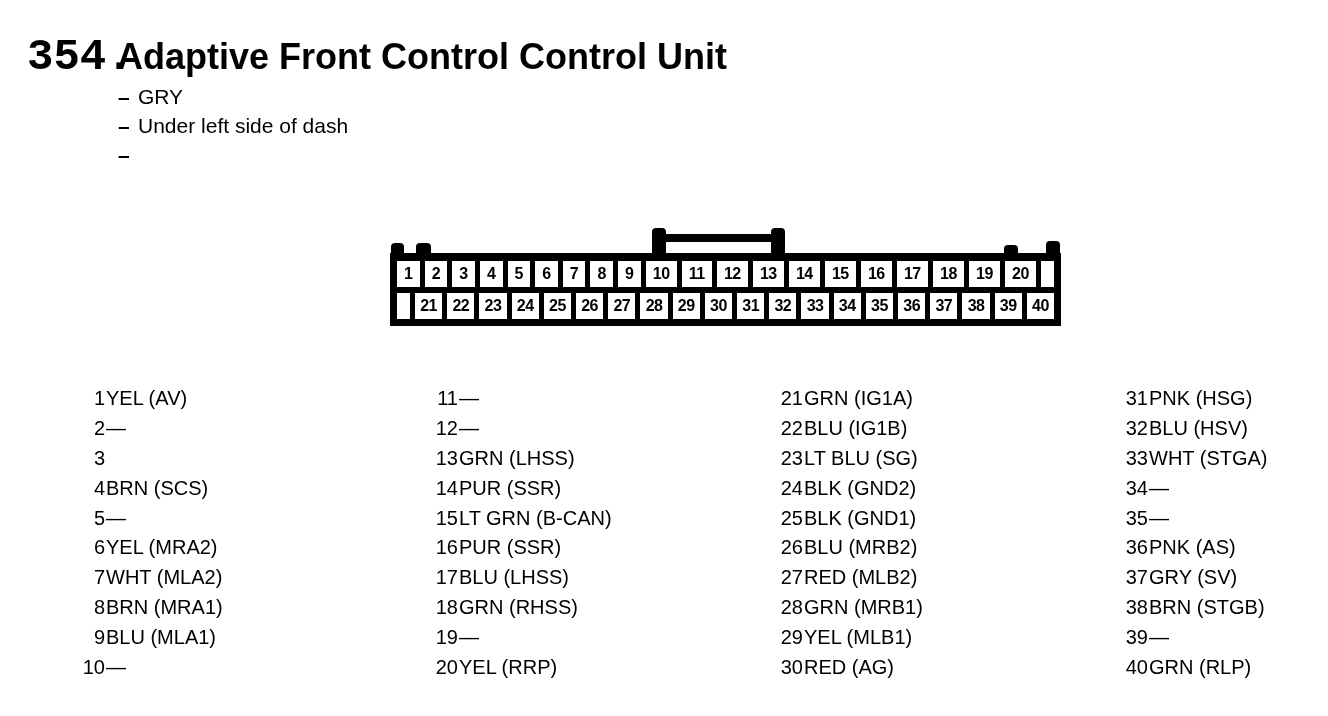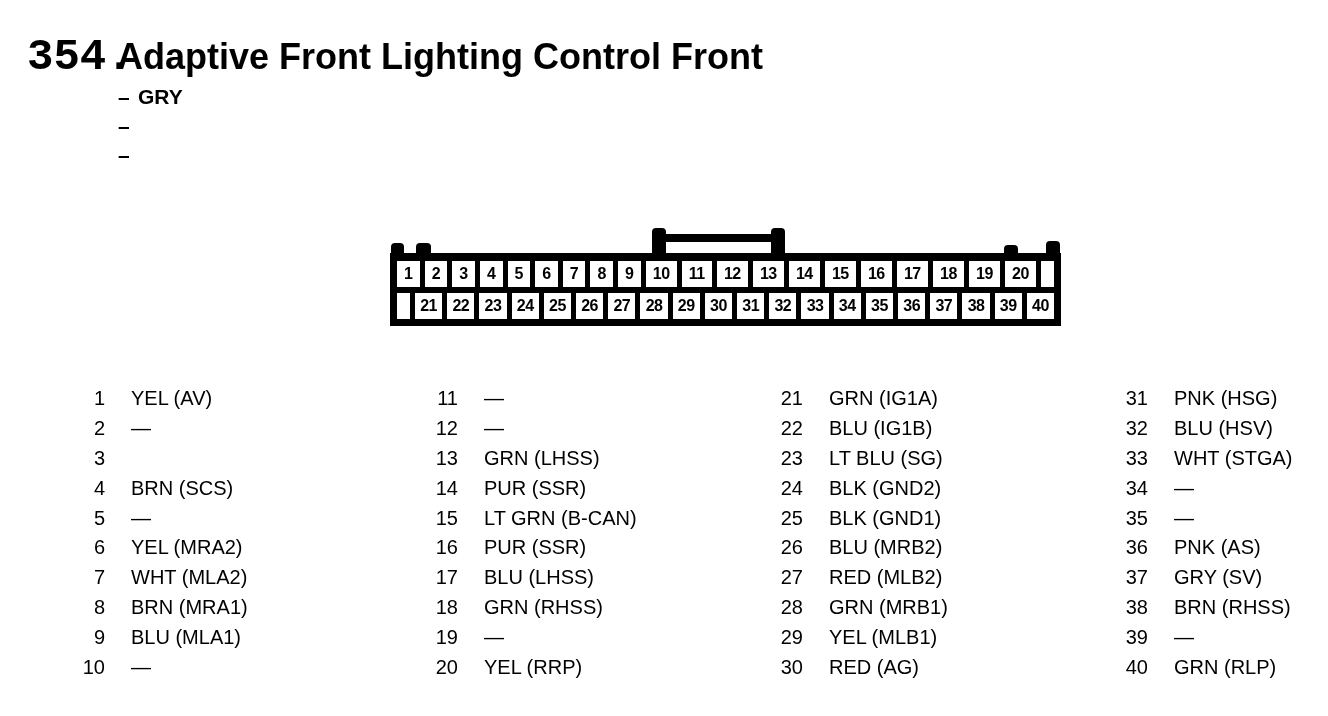"Adaptive Front Lighting Control Front" h1.page-title { text: Lighting Control Front -> Control Control Unit }
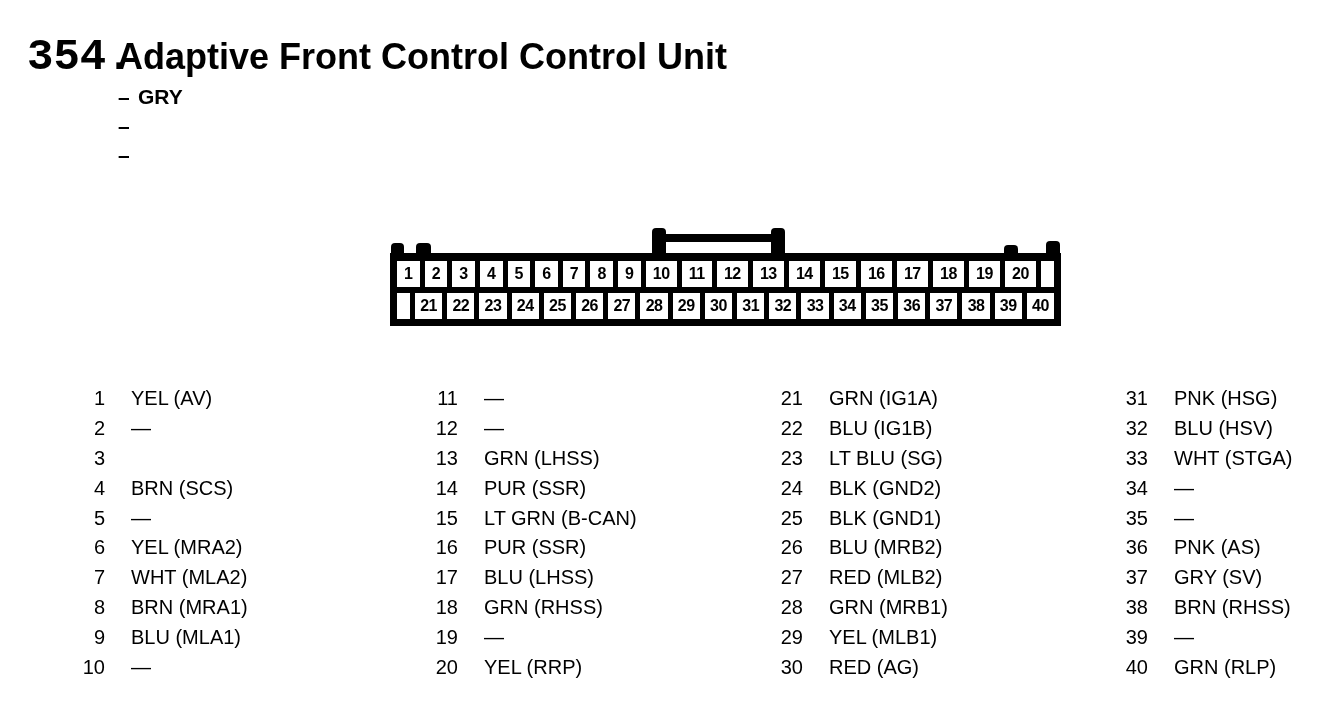"GRY" .note-text { font-weight: bold -> none }
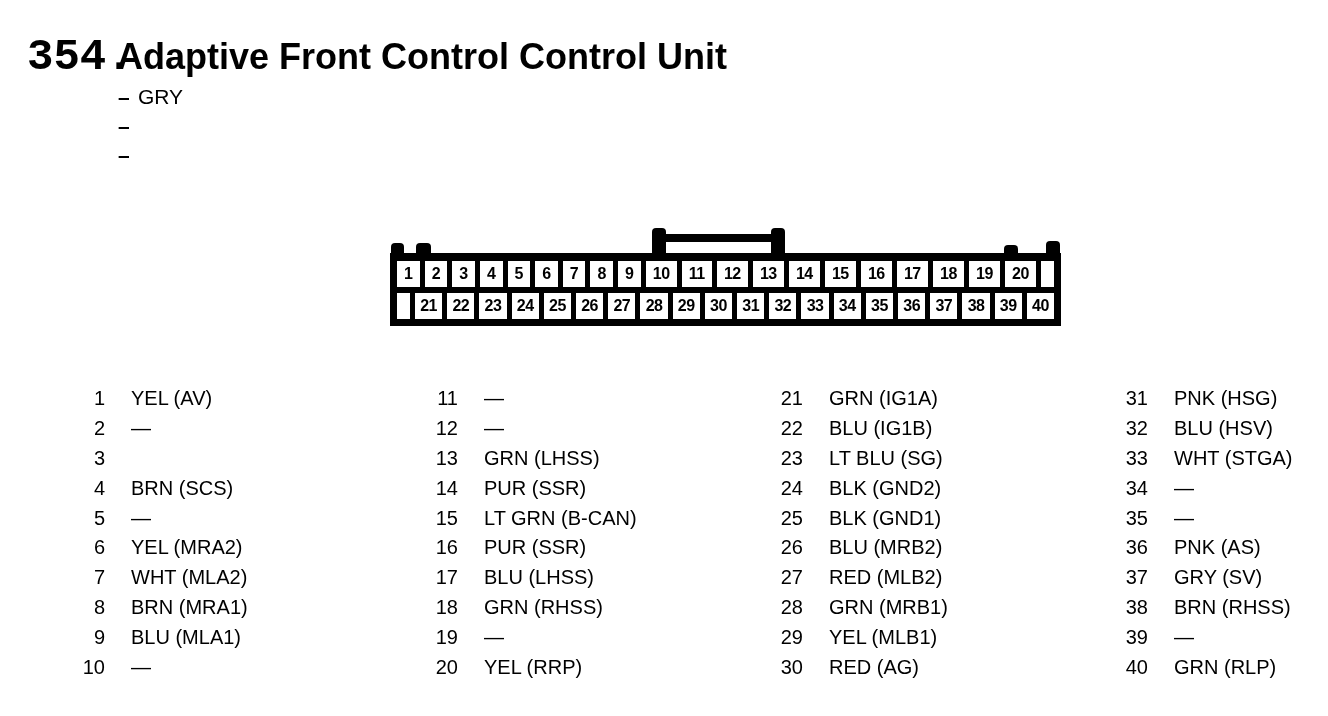"Under left side of dash" span.note-text { html: none -> <span>Under left side of dash</span> }
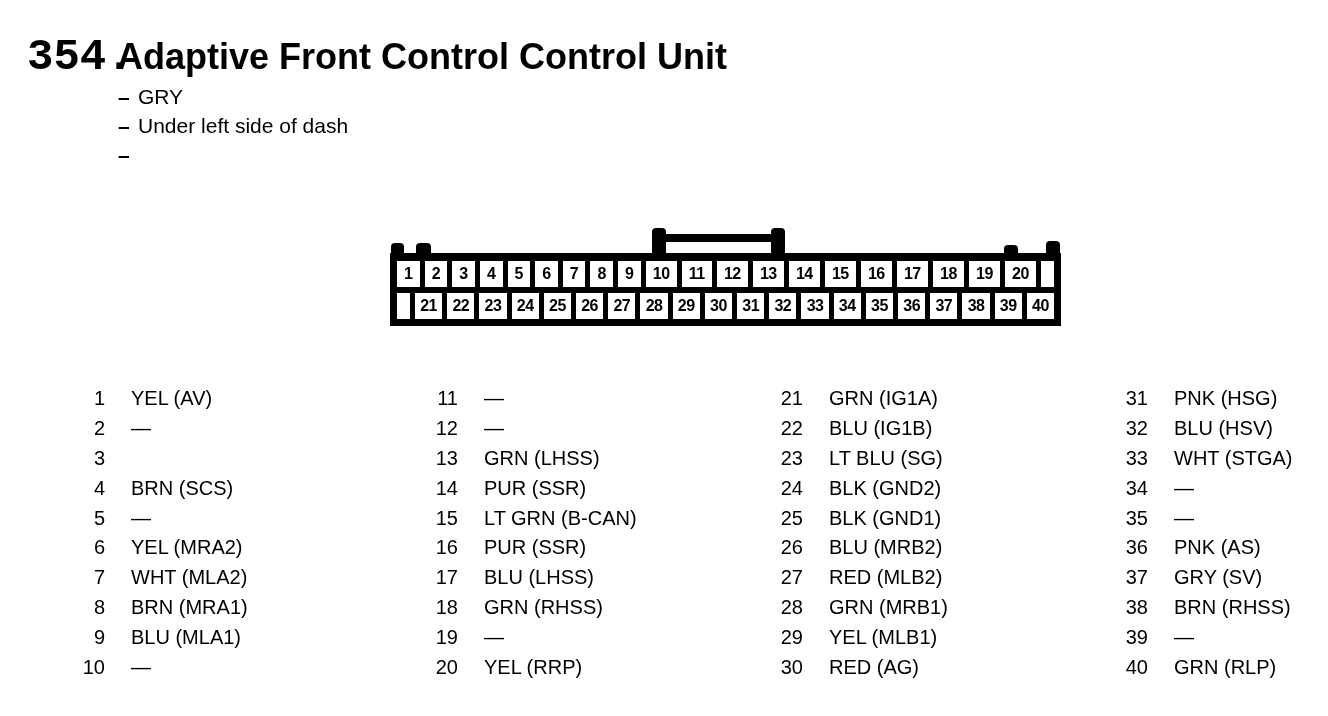"YEL (AV)" .pin-desc { margin-left: 26px -> 1px }
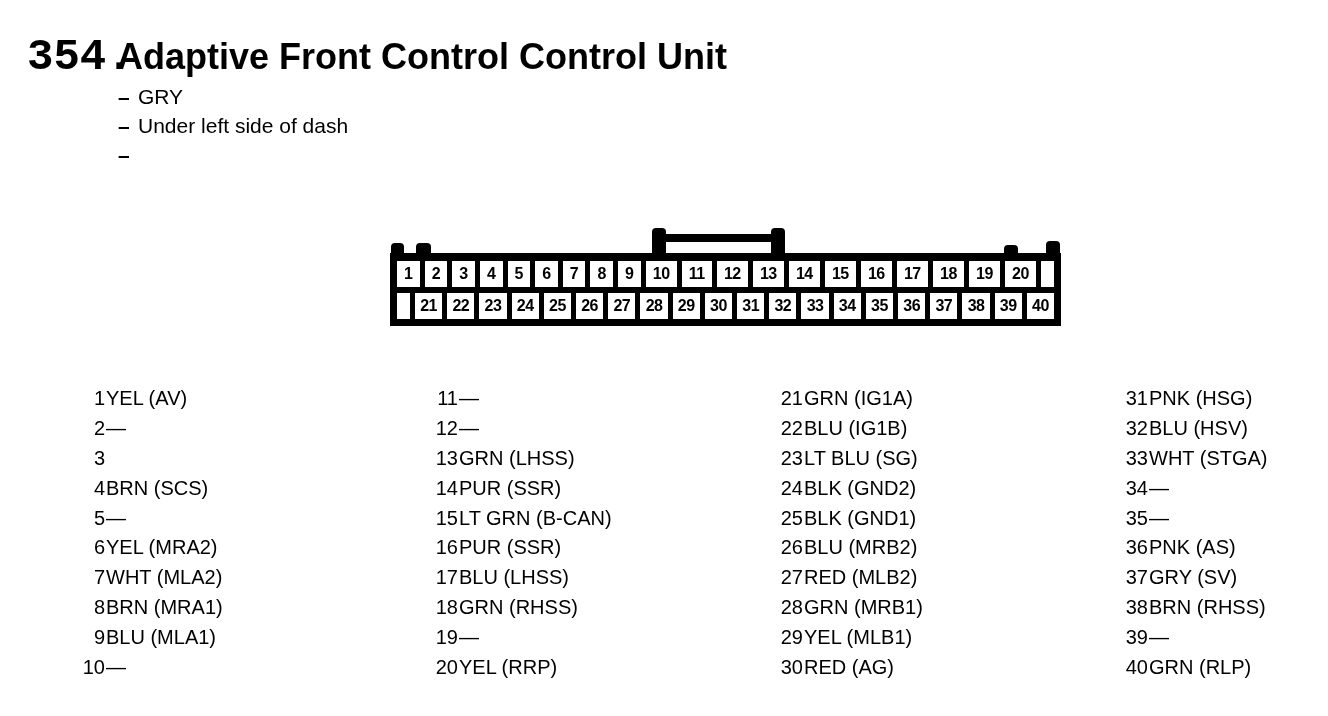"BRN (RHSS)" span.pin-desc { text: RHSS -> STGB }
